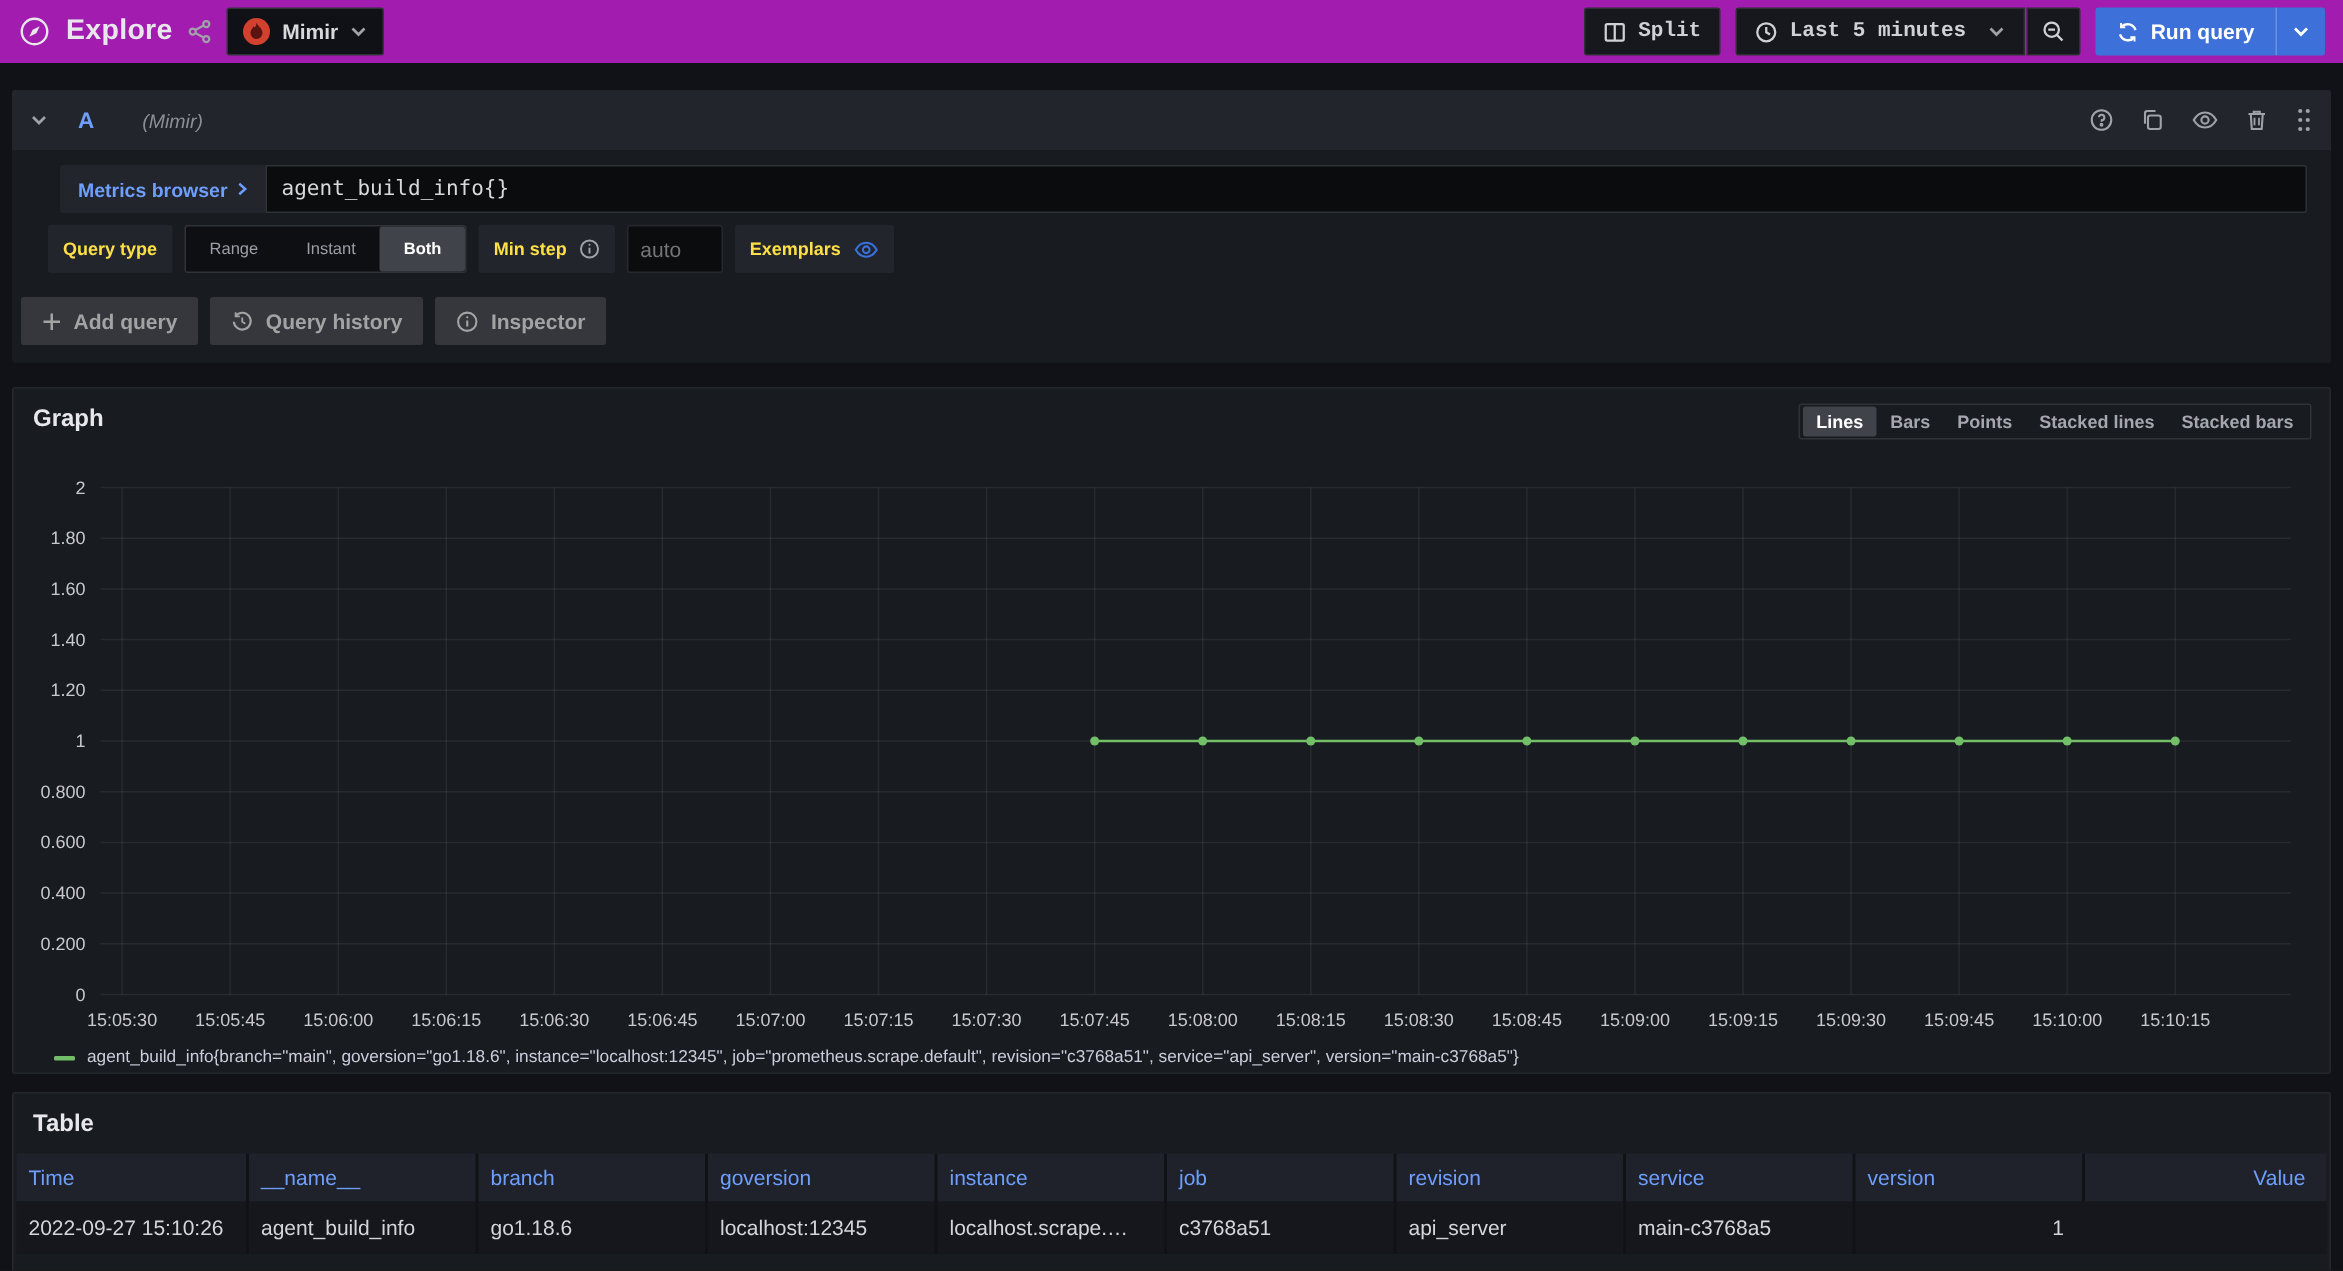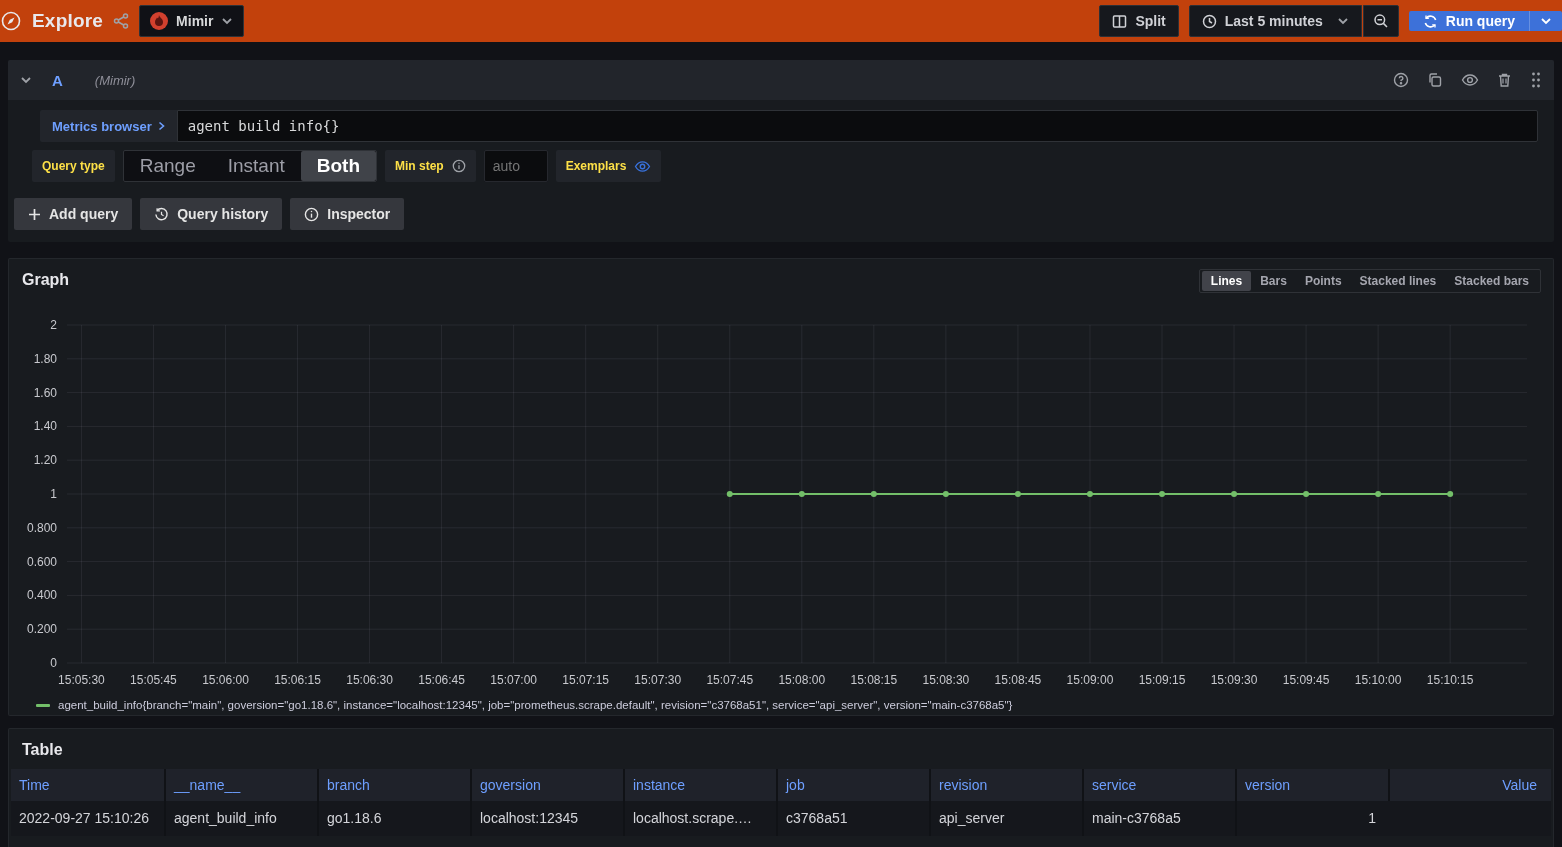"Explore" .topnav { background: #c2410c -> #a21caf; padding: 0 0 -> 0 12px }
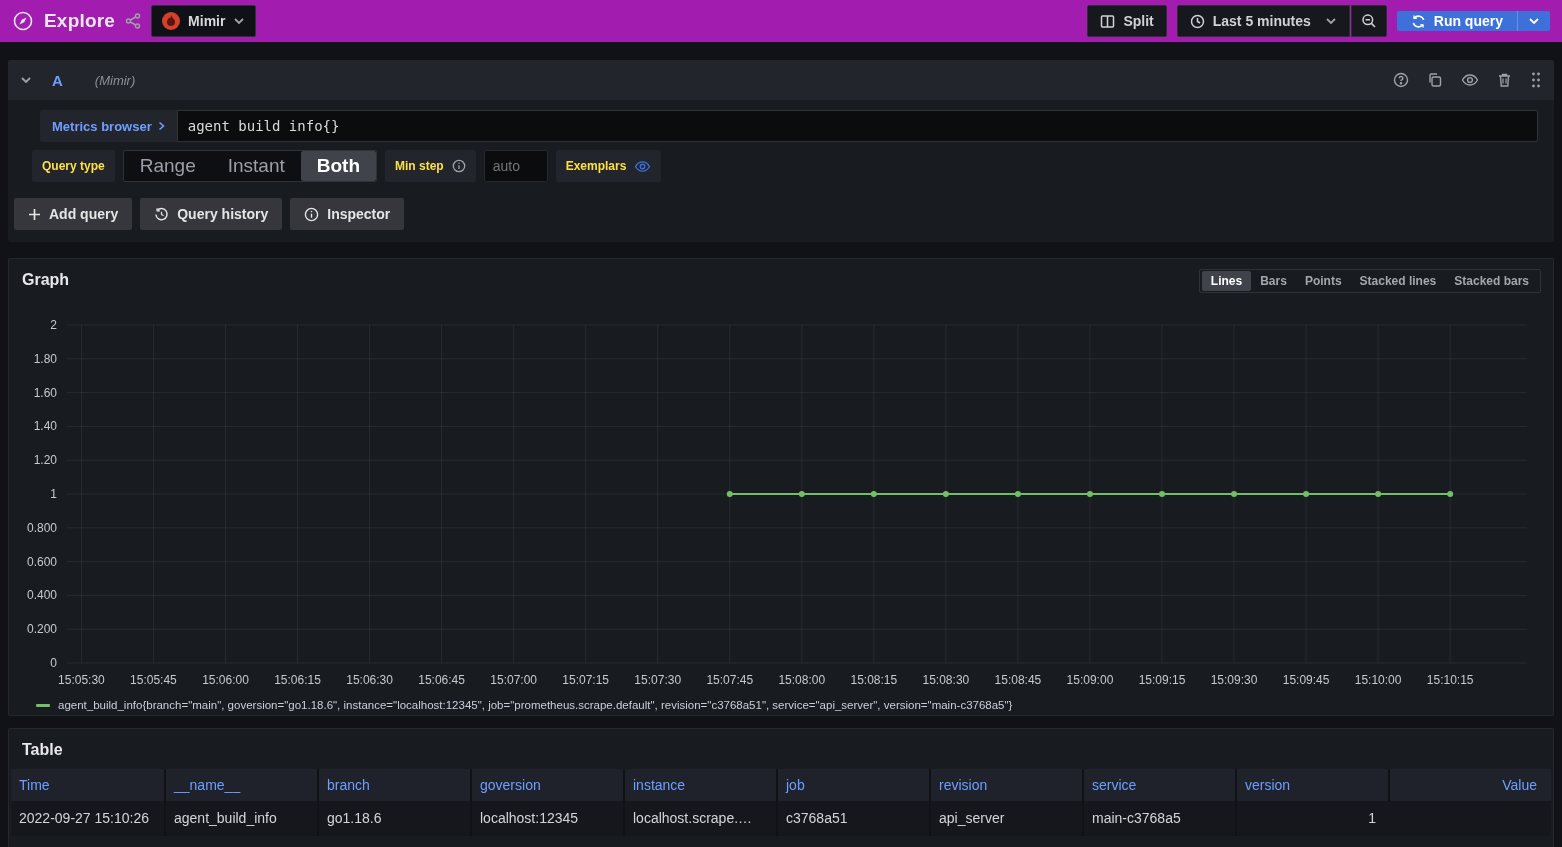"Split" .toolbar-btn { font-family: none -> Liberation Mono, monospace }
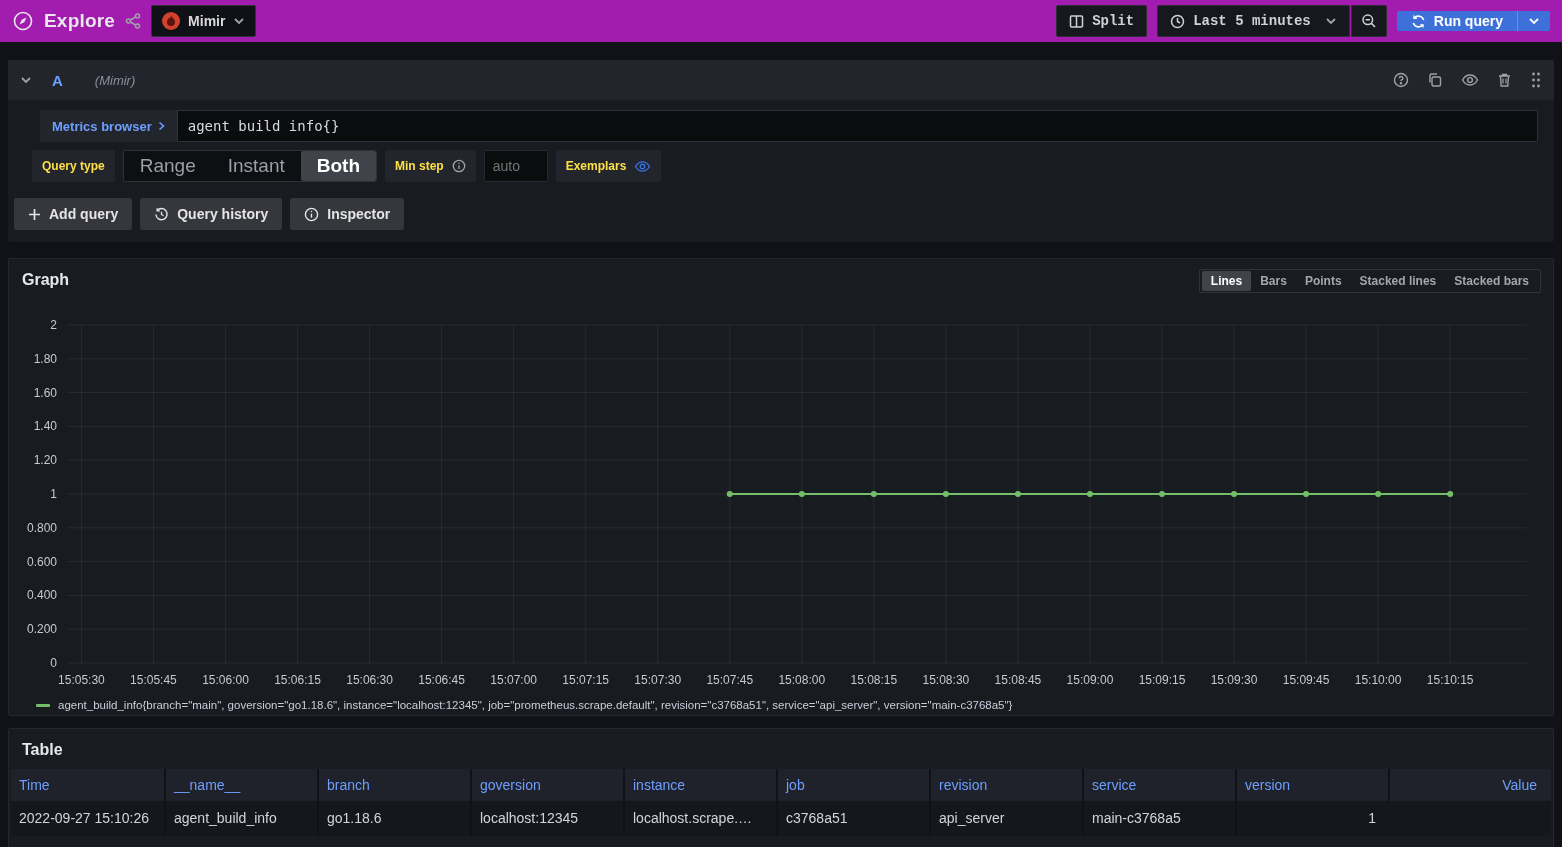"Run query" .run-btn { height: 20px -> 32px }
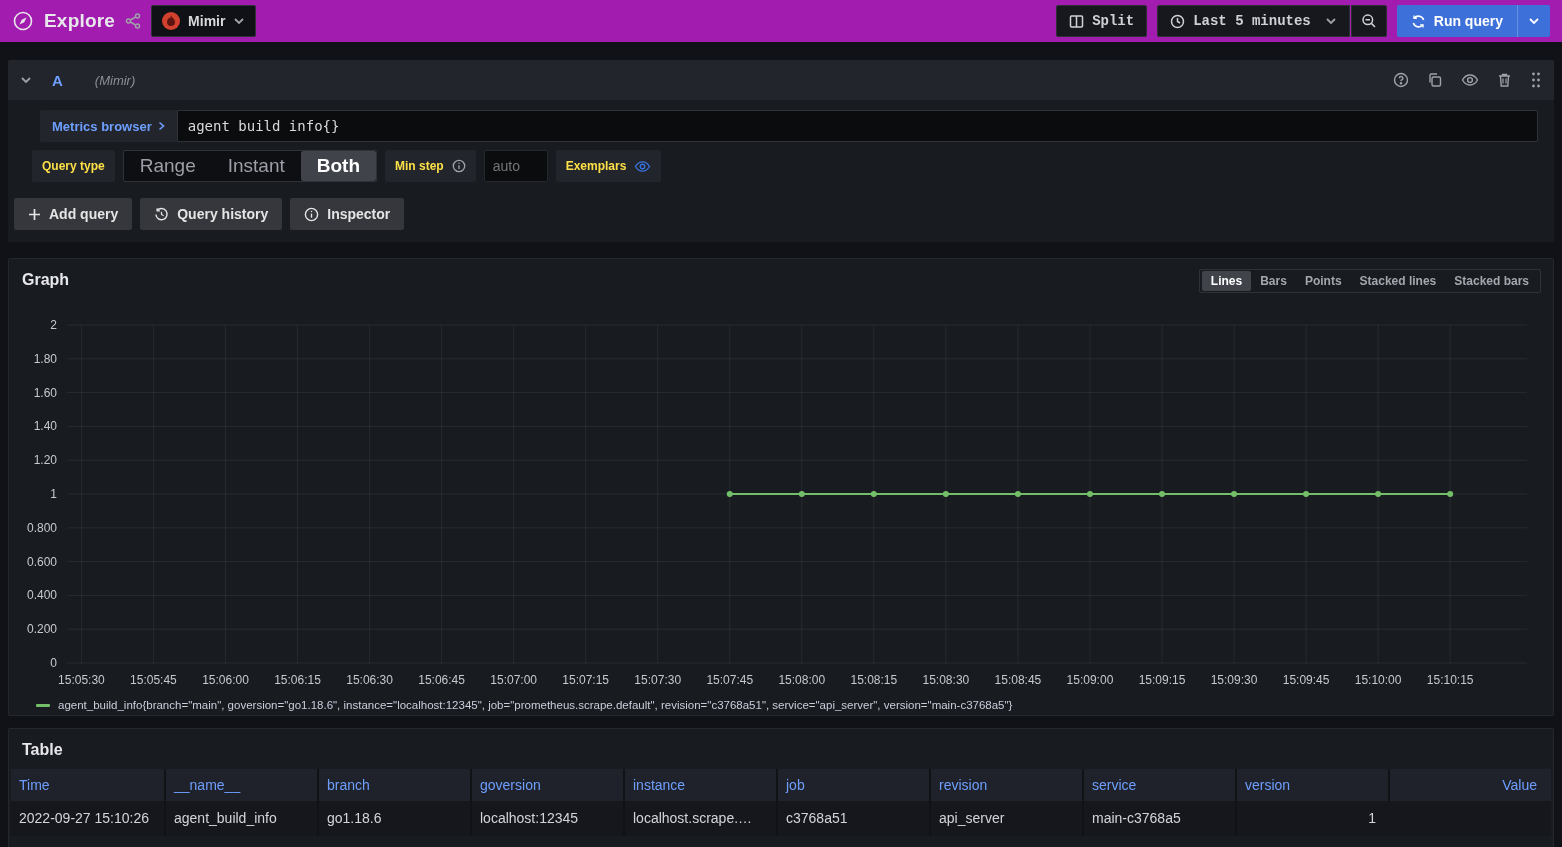"Range" .radio-item { font-size: 19px -> 11px }
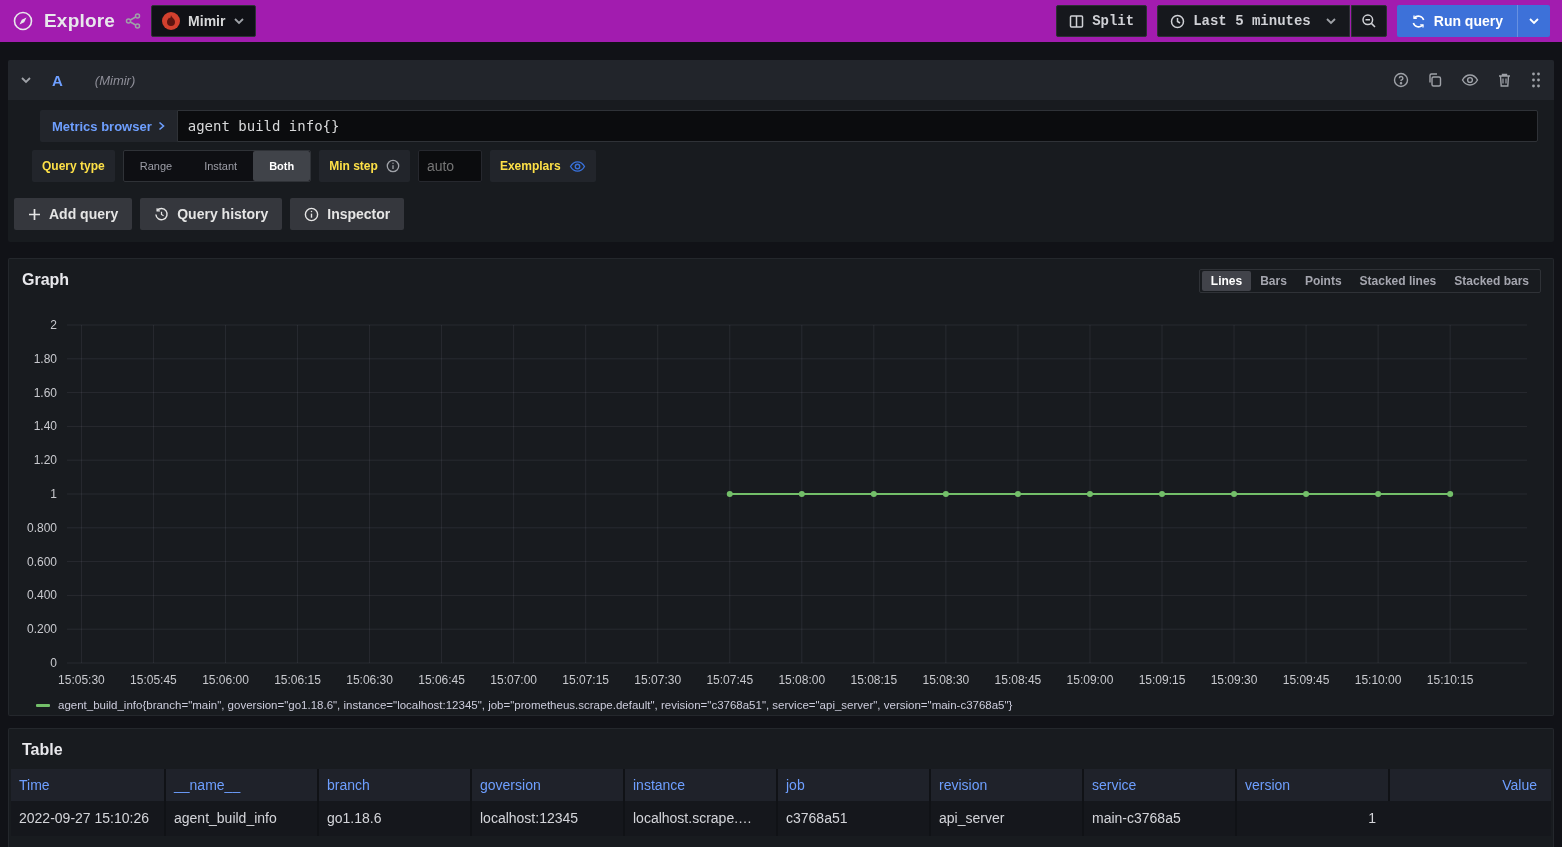"Add query" .action-btn { color: #e5e5e5 -> #a3a3a3 }
